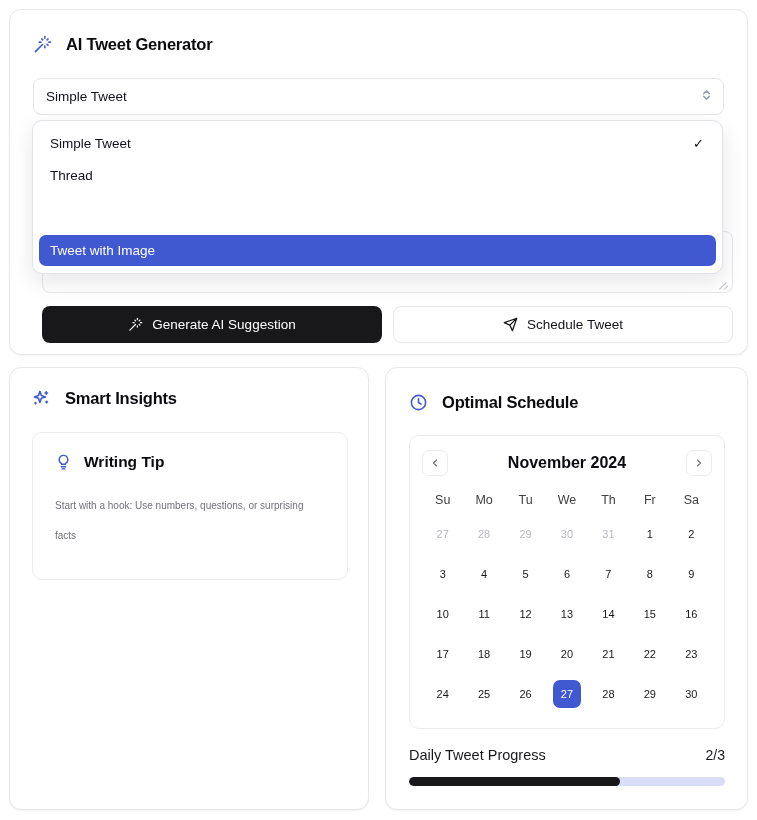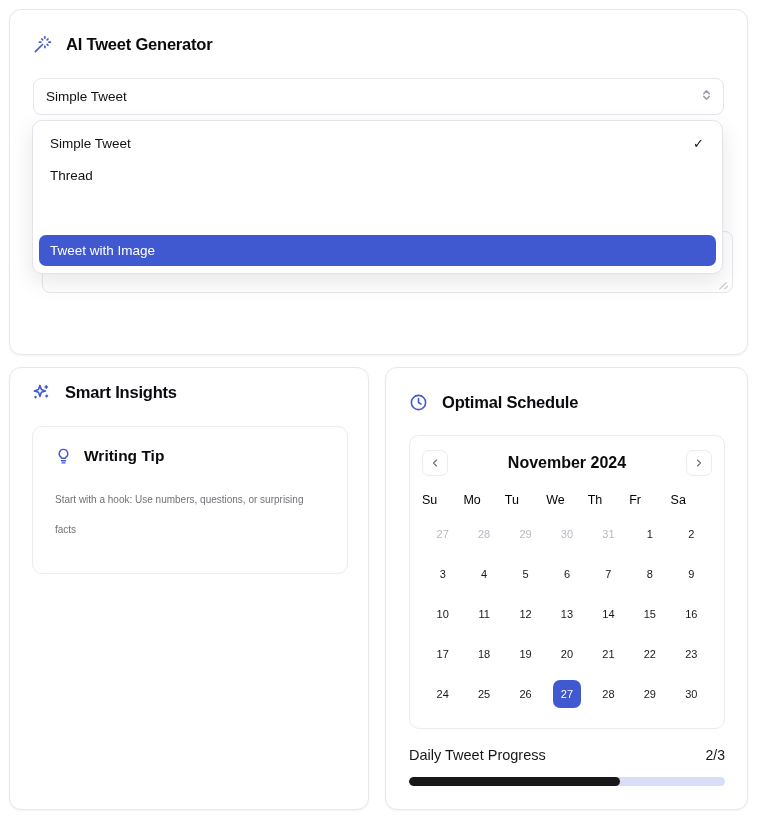"Generate AI Suggestion" div.actions { html: none -> <div> <div> <span> <svg> <path></path> </svg> </span> <span>Generate AI Suggestion</span> </div> <div> <span> <svg> <path></path> </svg> </span> <span>Schedule Tweet</span> </div> </div> }
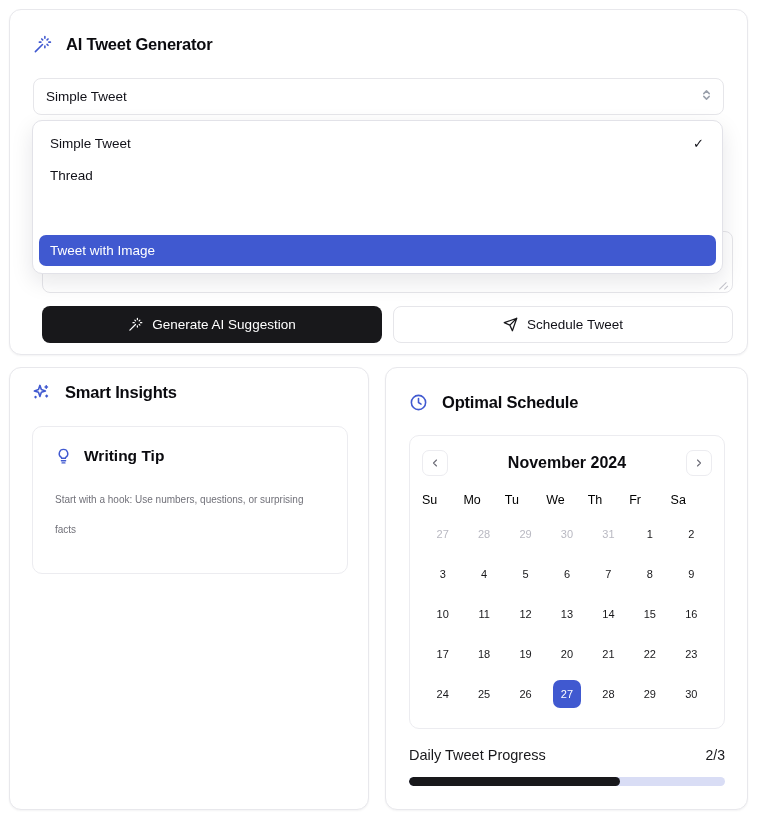"Smart Insights" .insights-card { padding: 12px 20px 0 22px -> 18px 20px 0 22px }
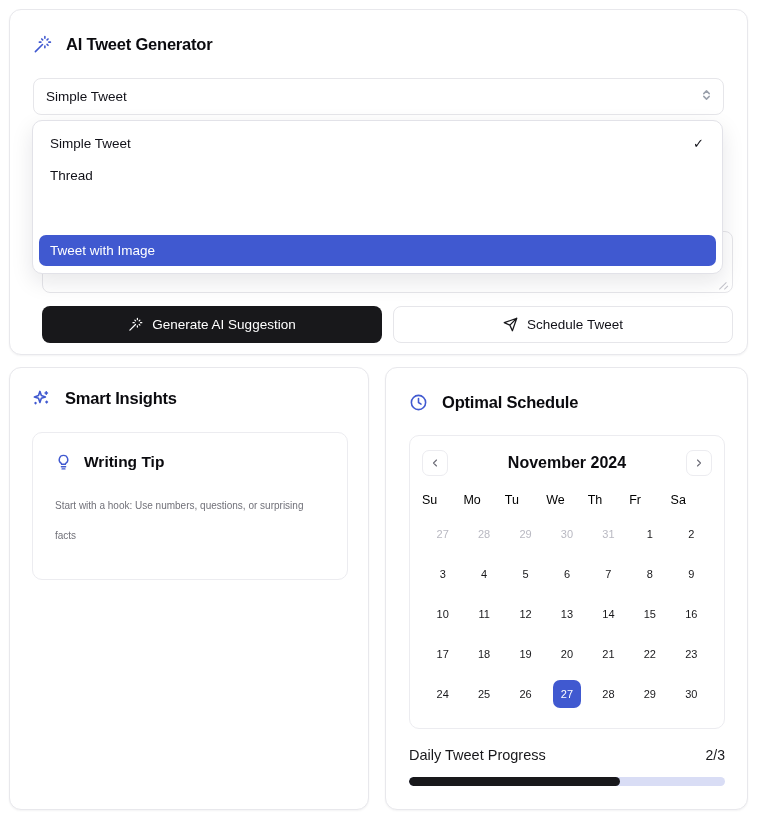"Su" .cal-dow { color: #000000 -> #404040; text-align: none -> center }
